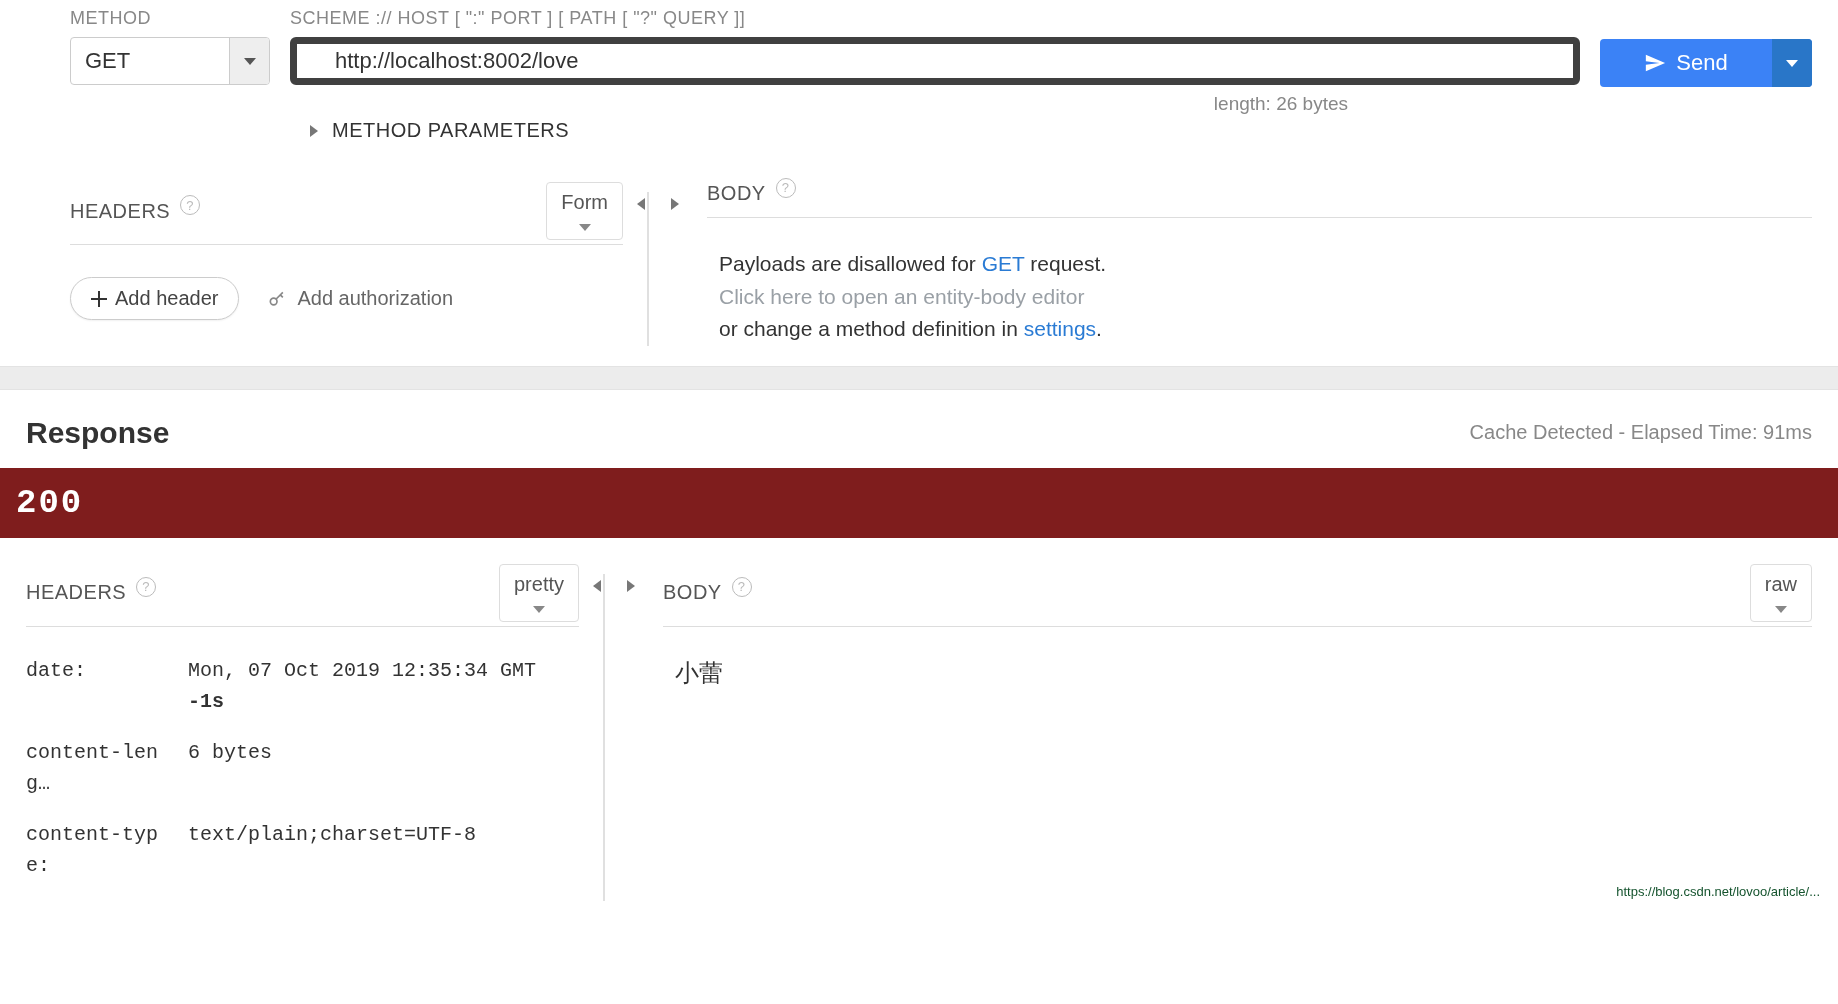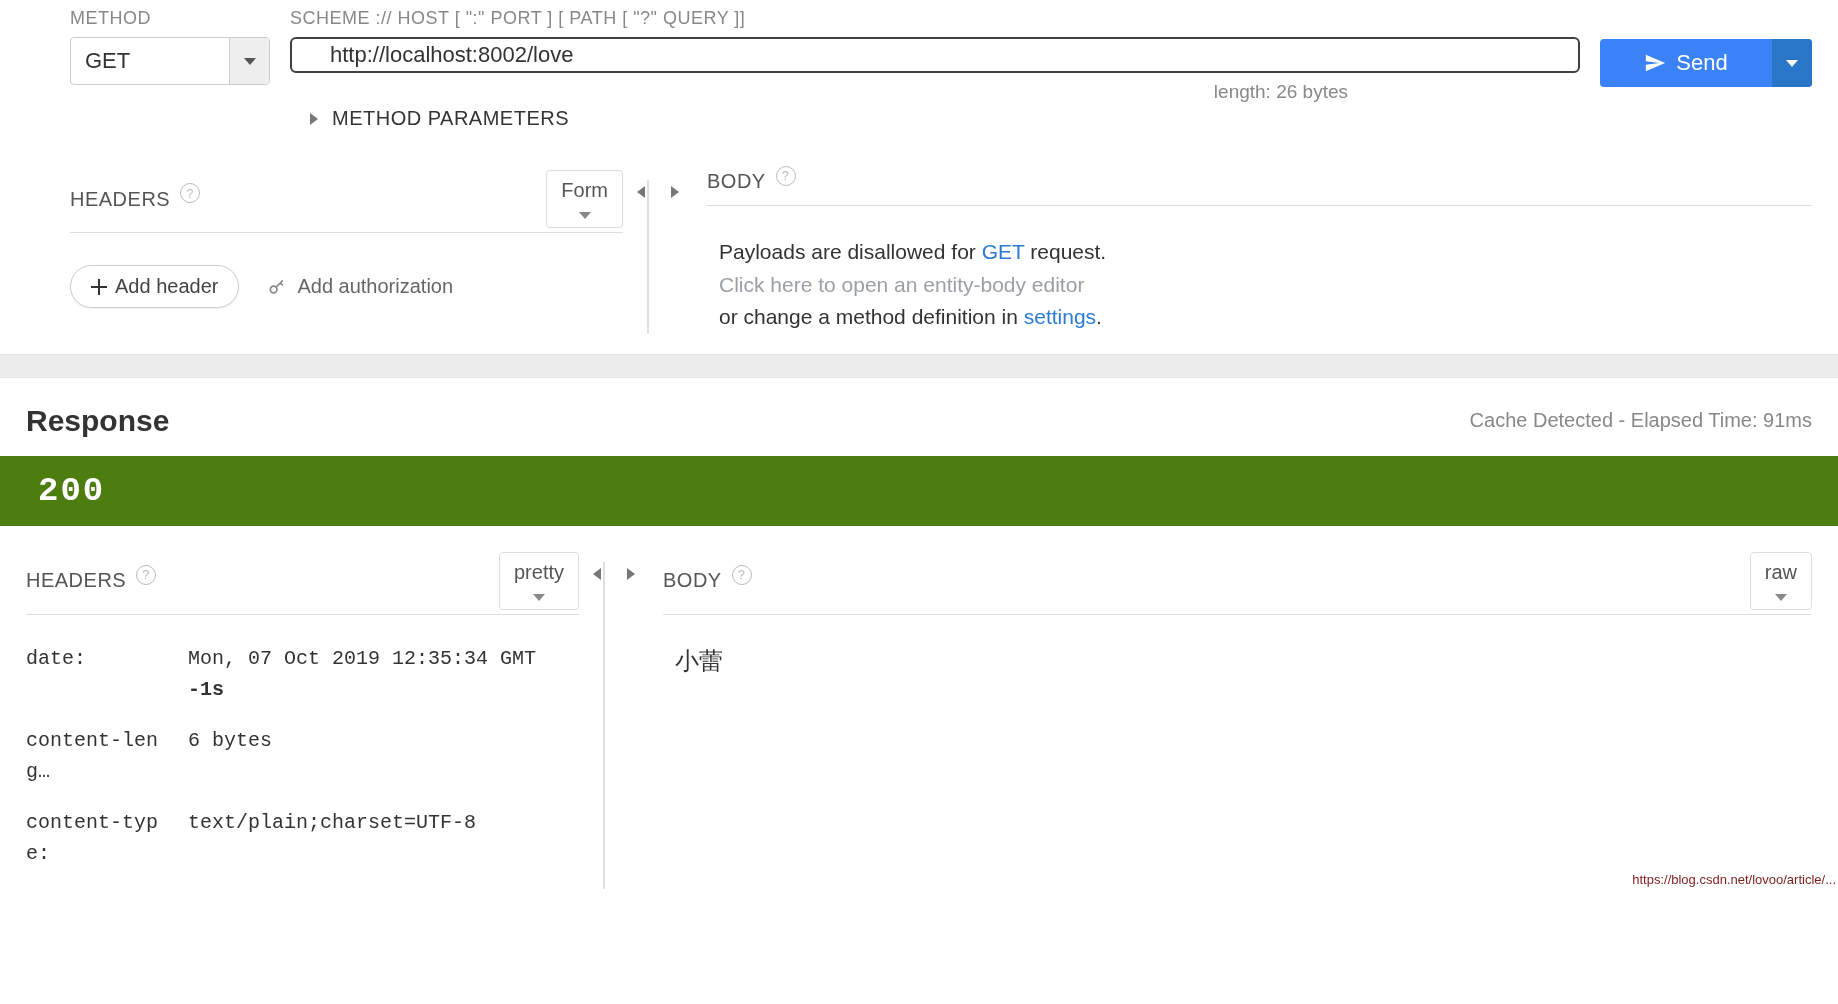"http://localhost:8002/love" .url-input { border: 2px solid #404040 -> 7px solid #404040; height: 36px -> 48px }
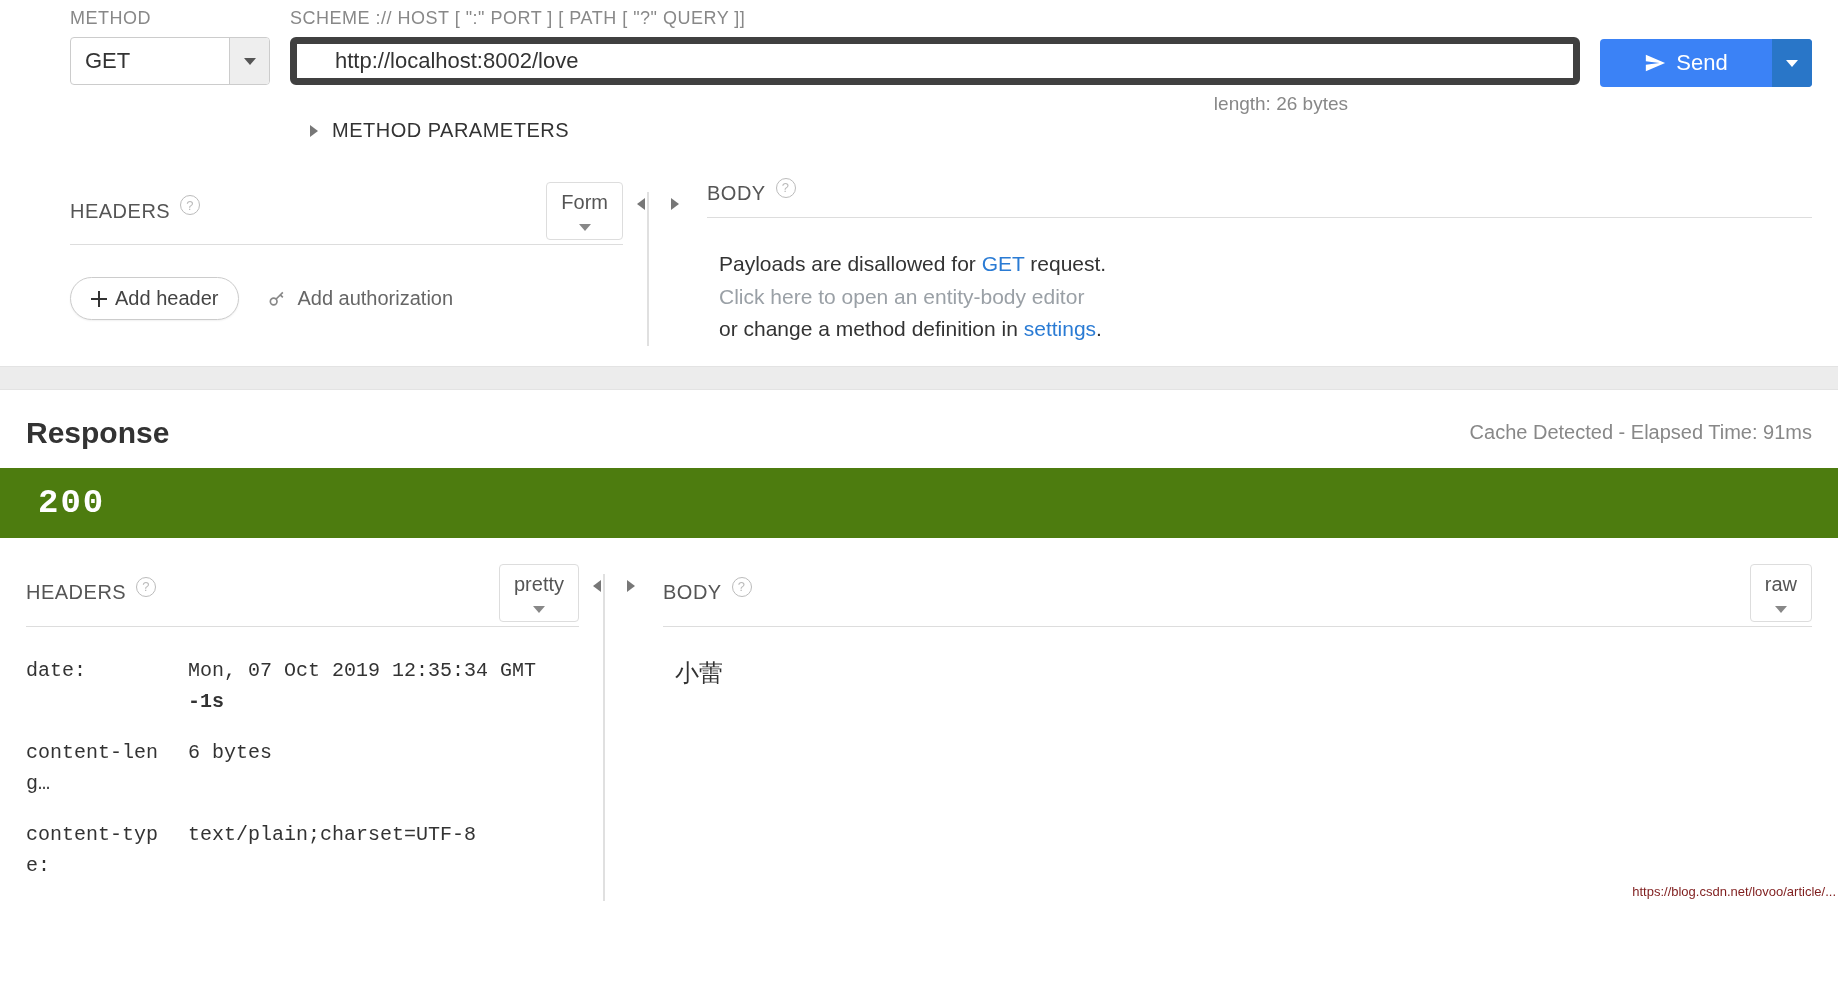"200" .status-bar { background: #4d7c0f -> #7f1d1d; padding: 16px 38px -> 16px 16px }
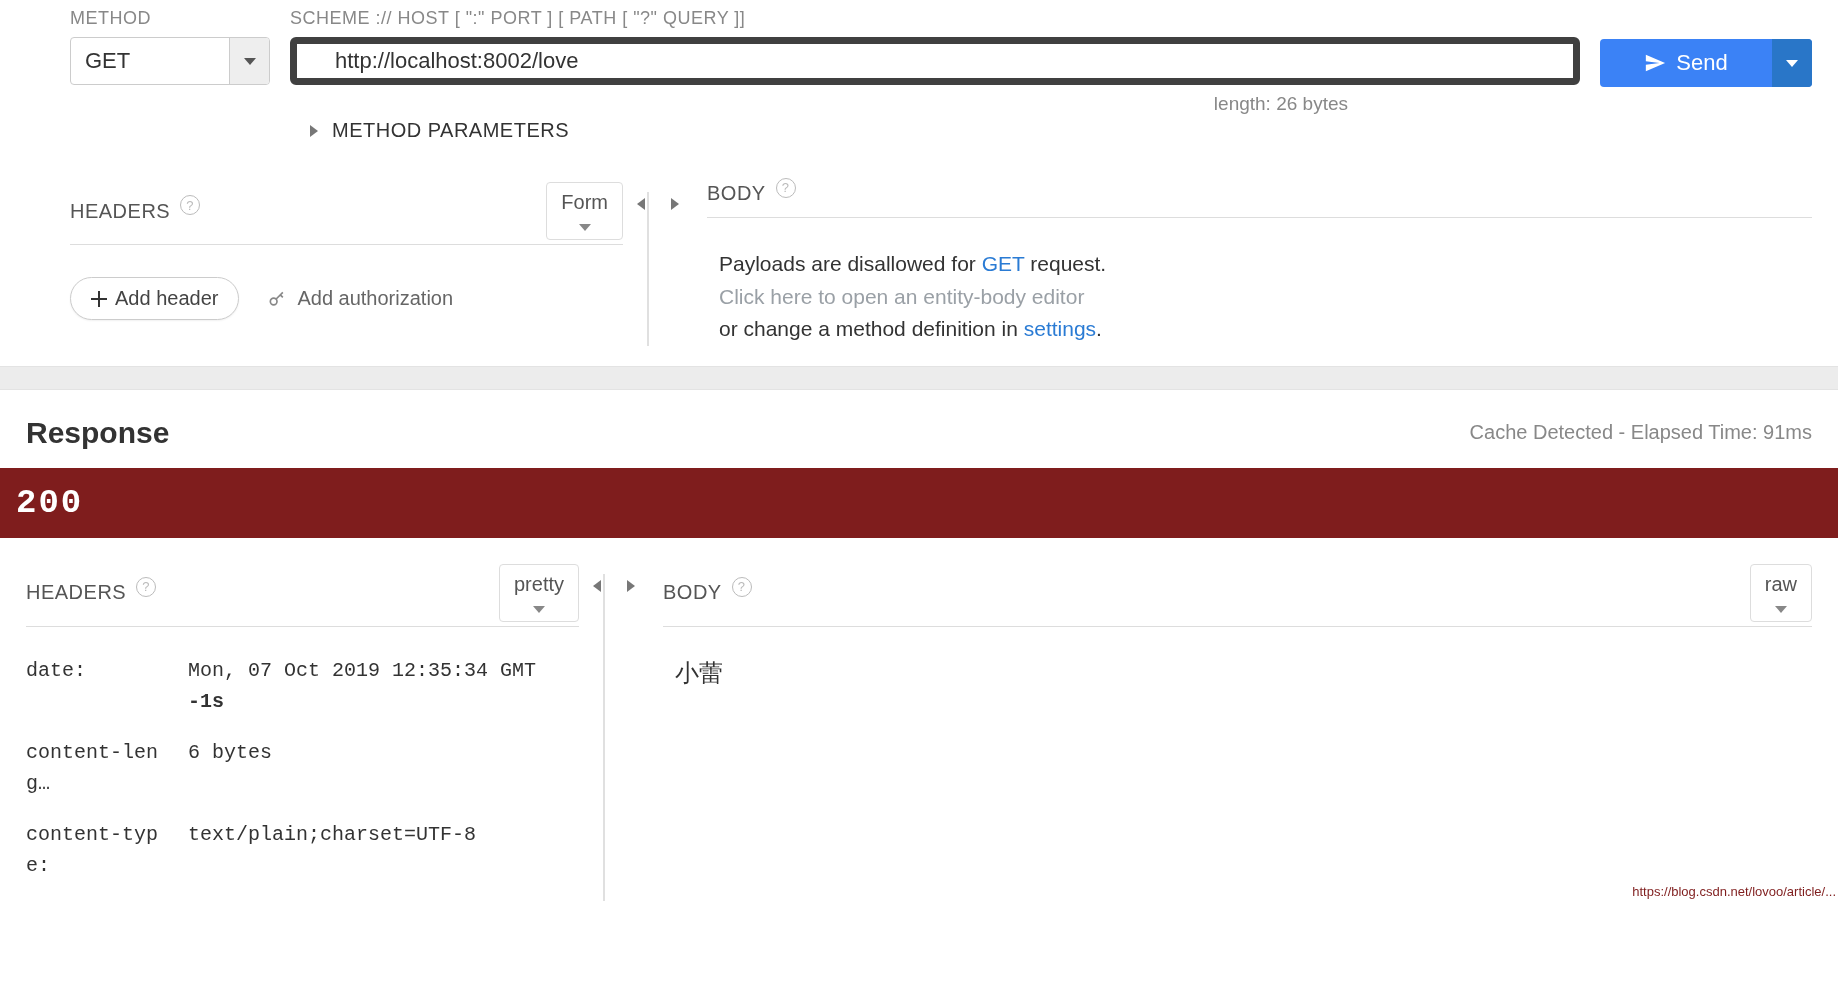"https://blog.csdn.net/lovoo/article/..." .watermark { color: #7f1d1d -> #14532d; right: 2px -> 18px }
